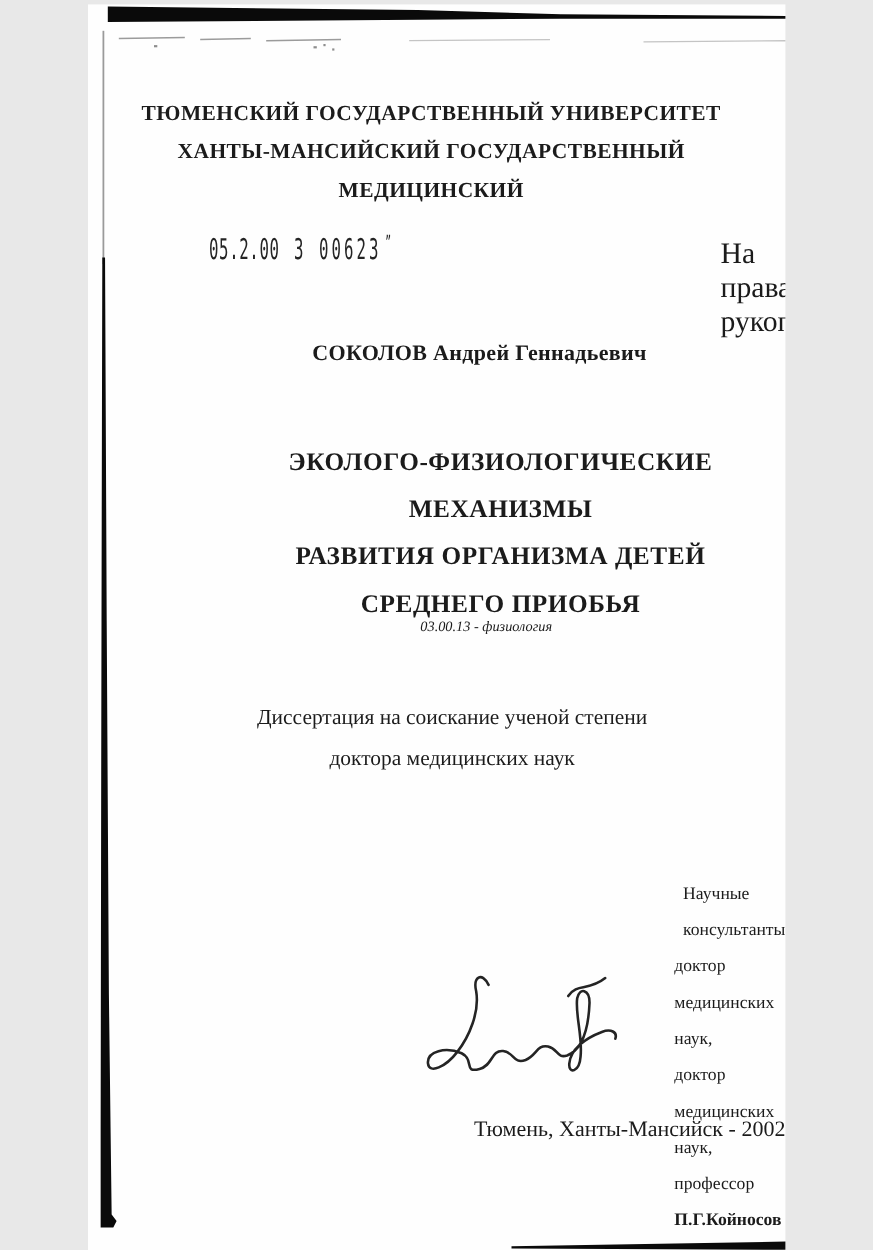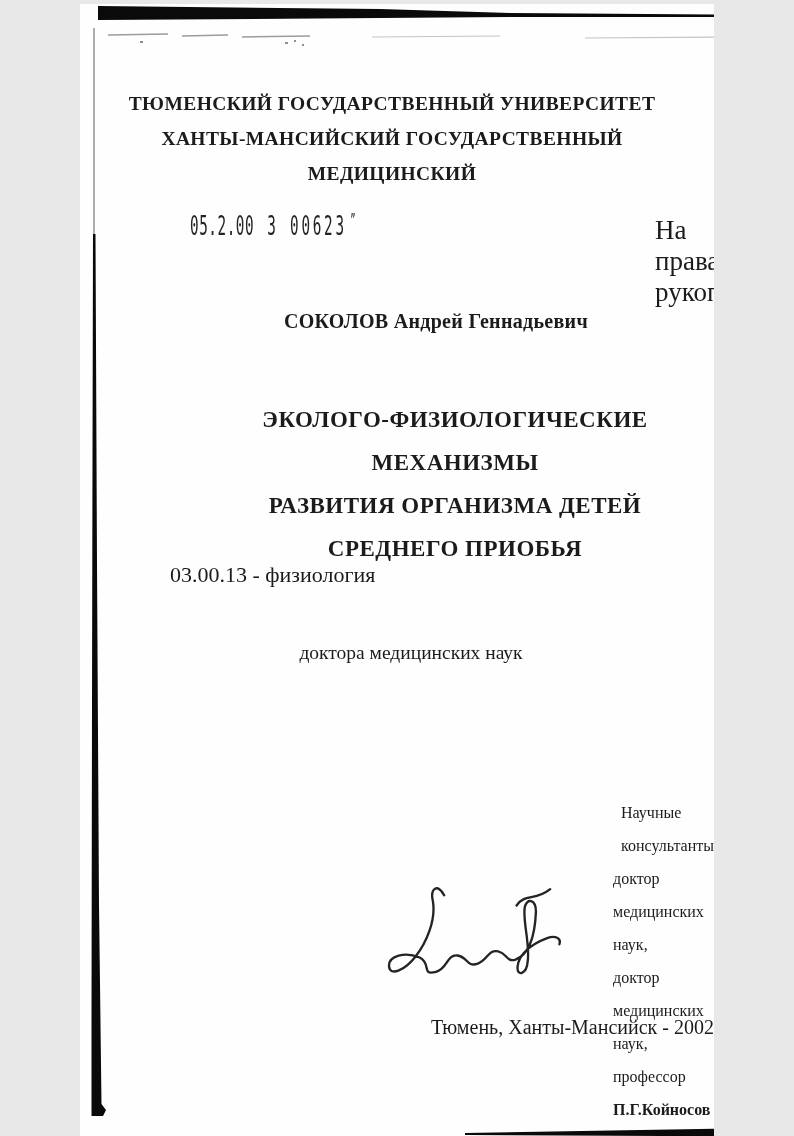"03.00.13 - физиология" .specialty { font-size: 22px -> 13px; font-style: none -> italic; text-align: left -> center }
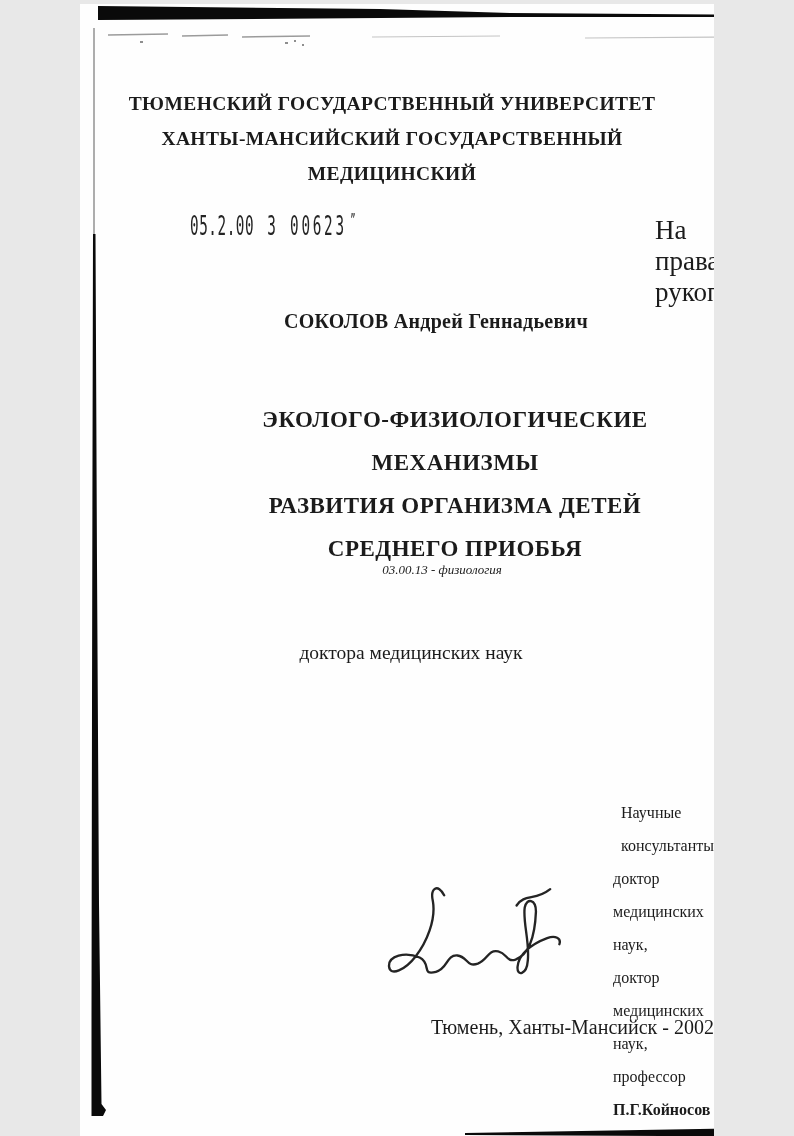"Диссертация на соискание ученой степени" div { html: none -> <div>Диссертация на соискание ученой степени</div> }
